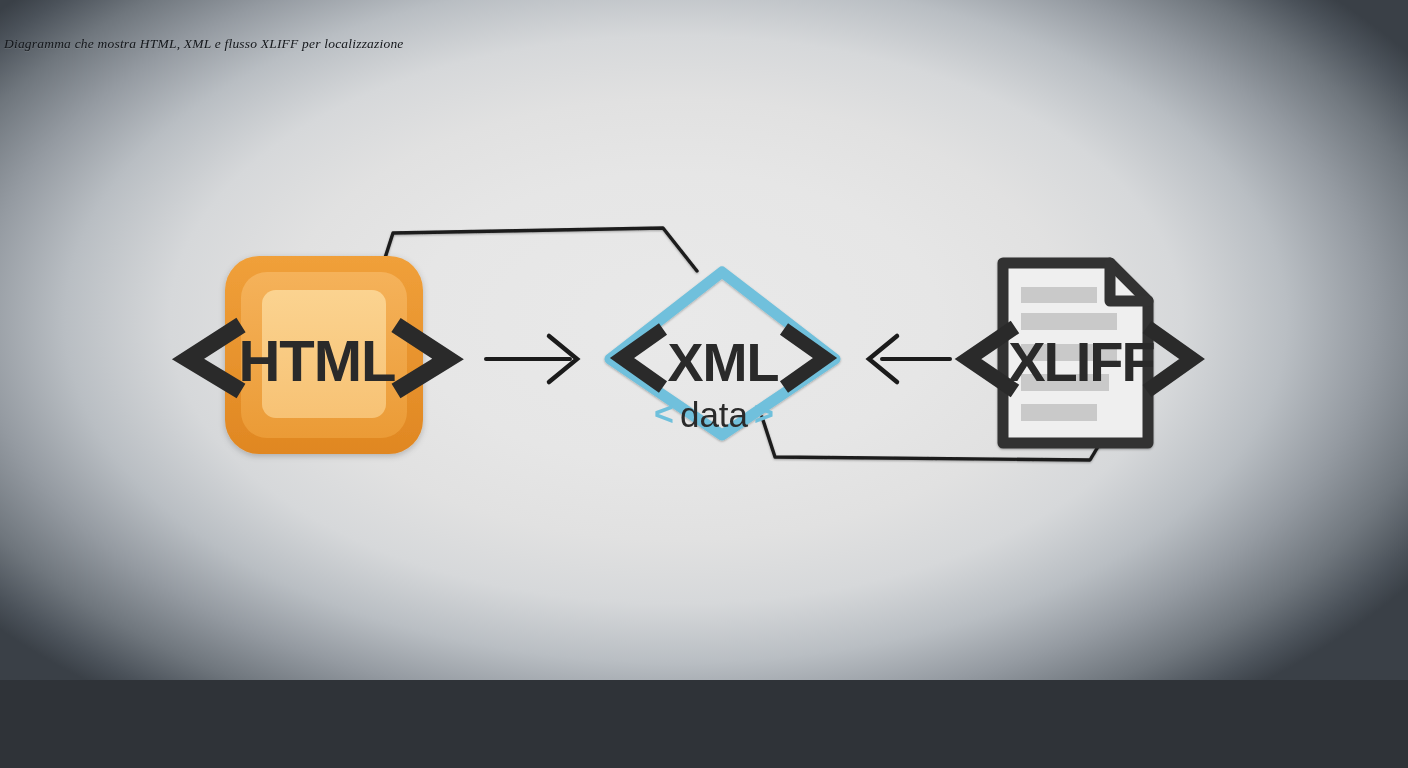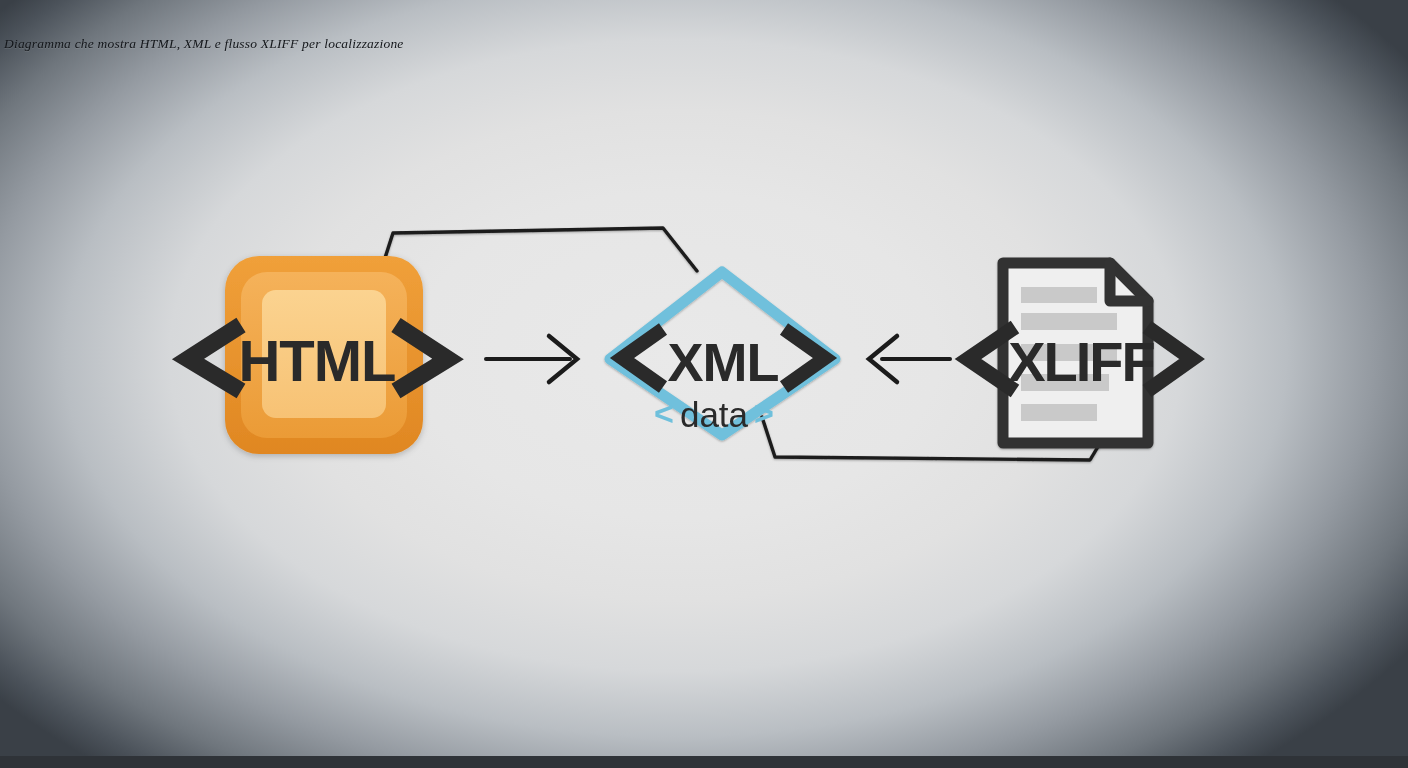"Diagramma che mostra HTML, XML" #stage { height: 756px -> 680px }
